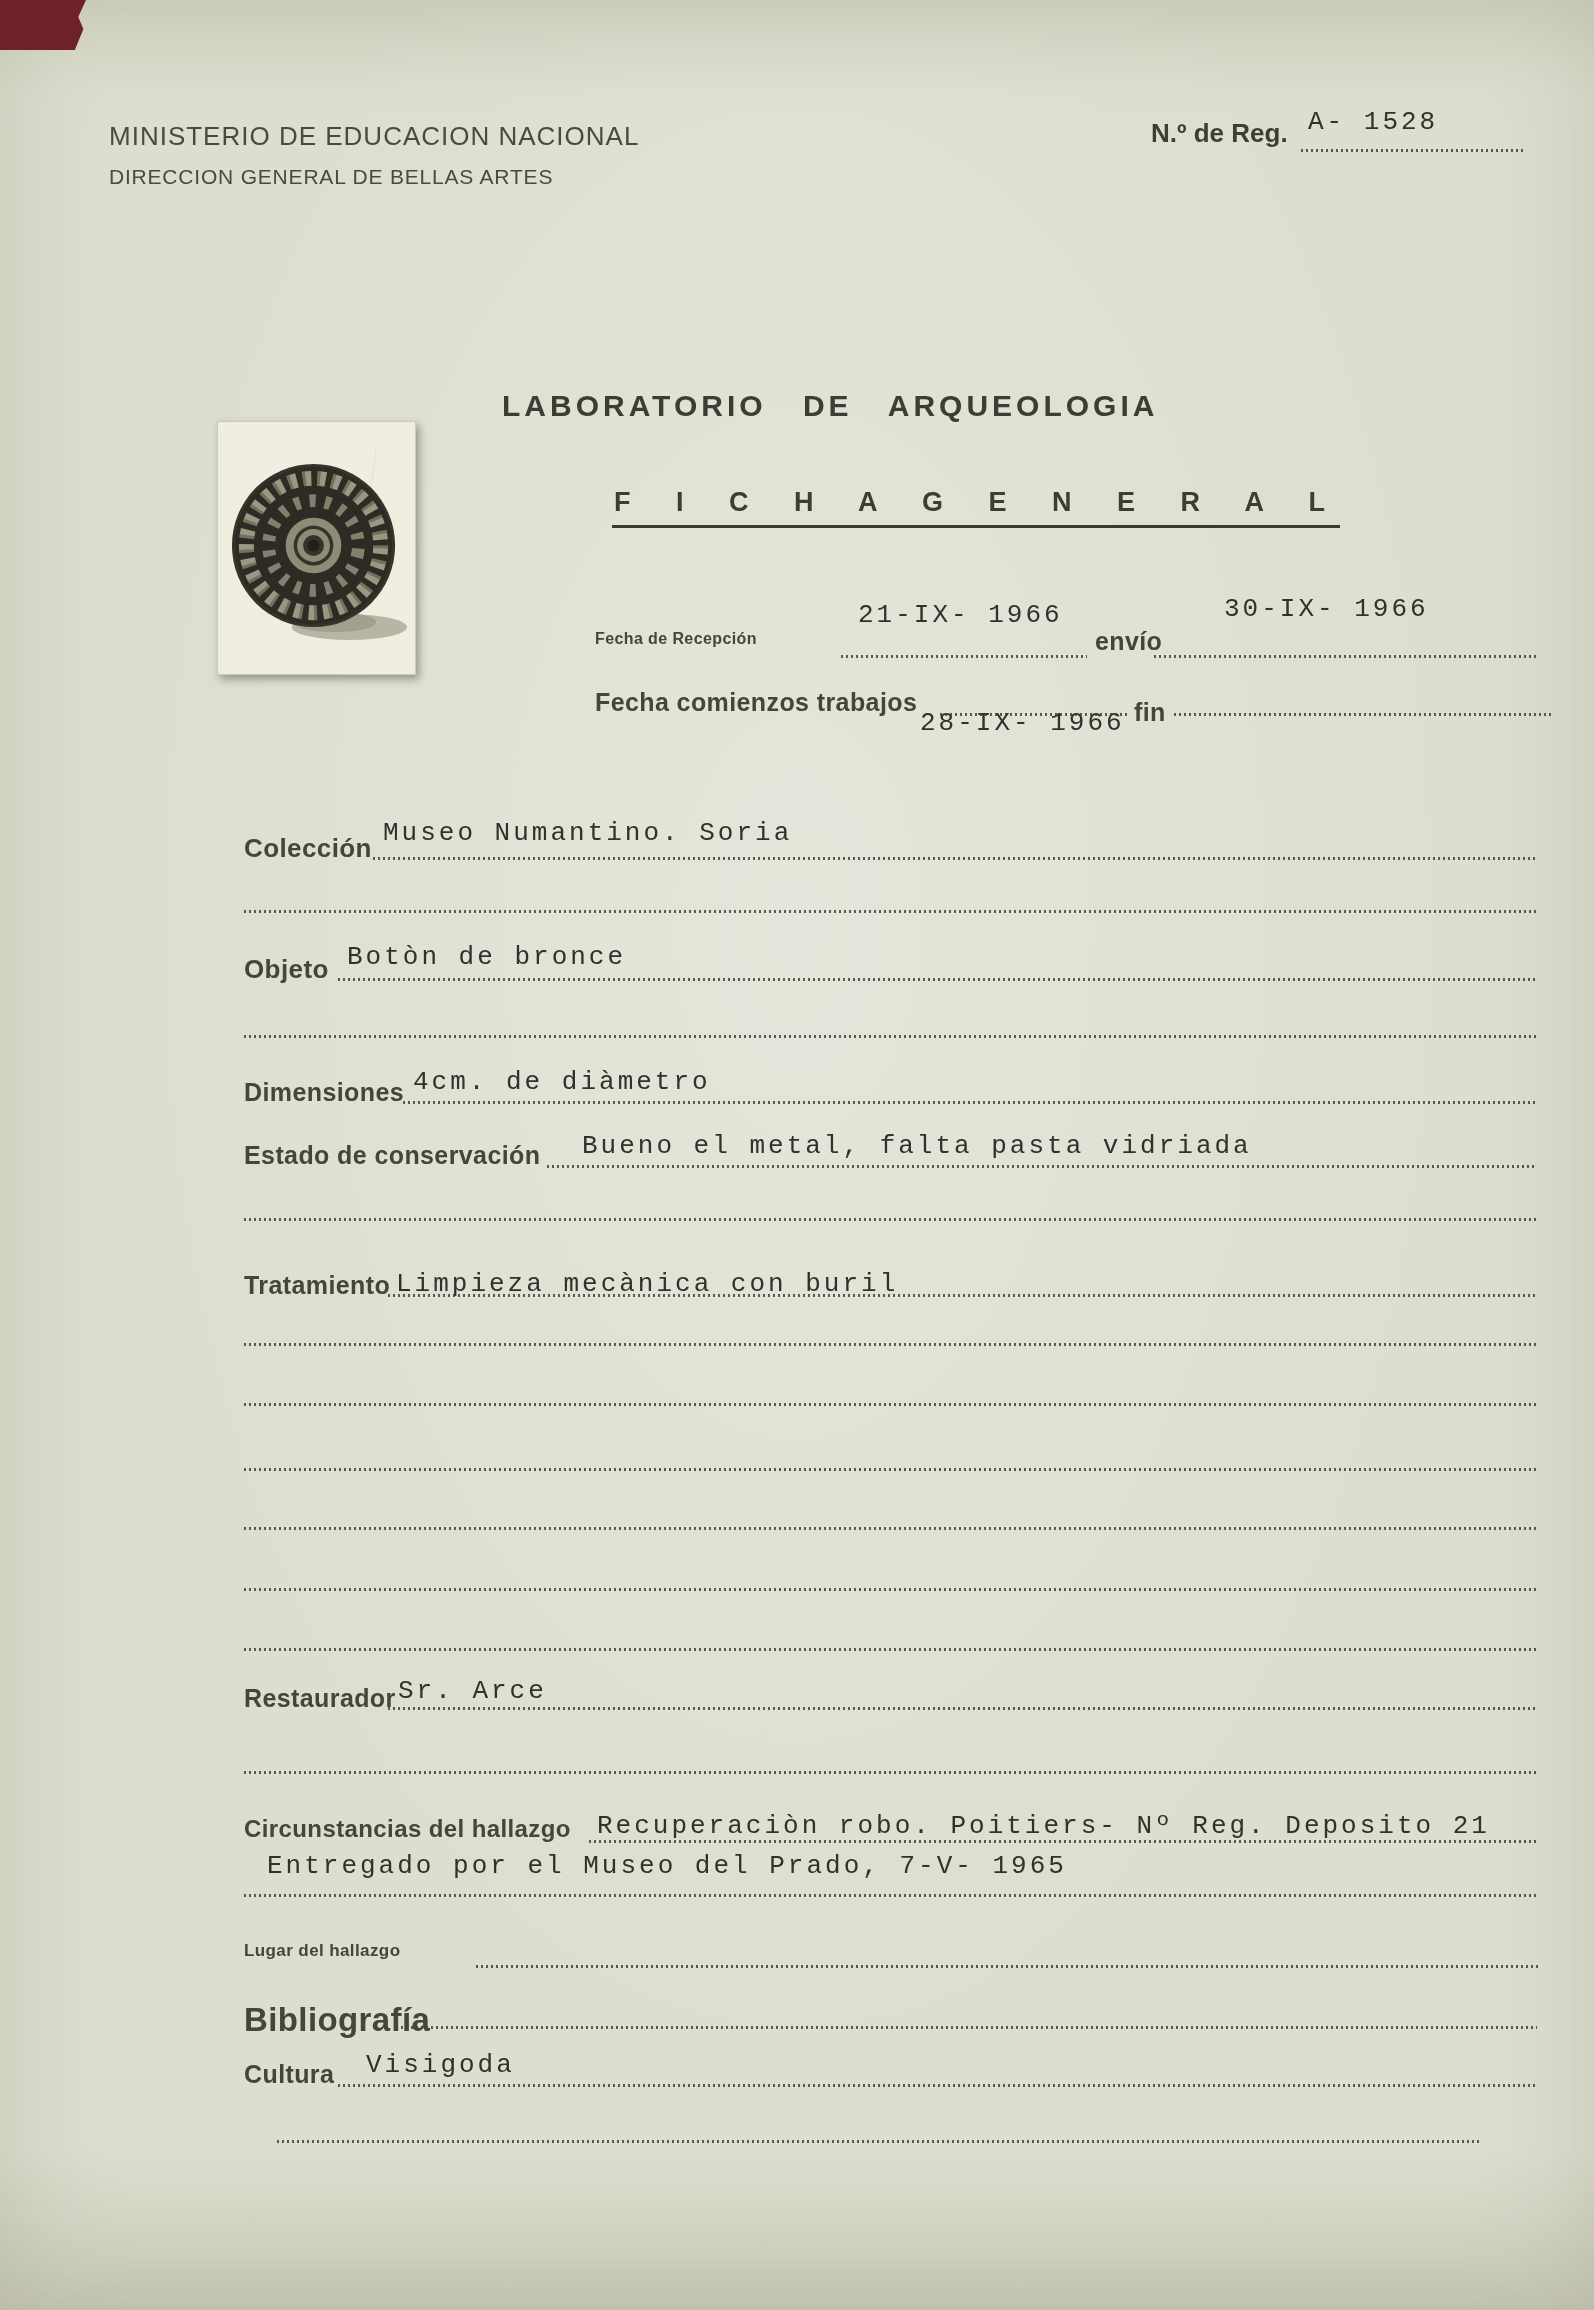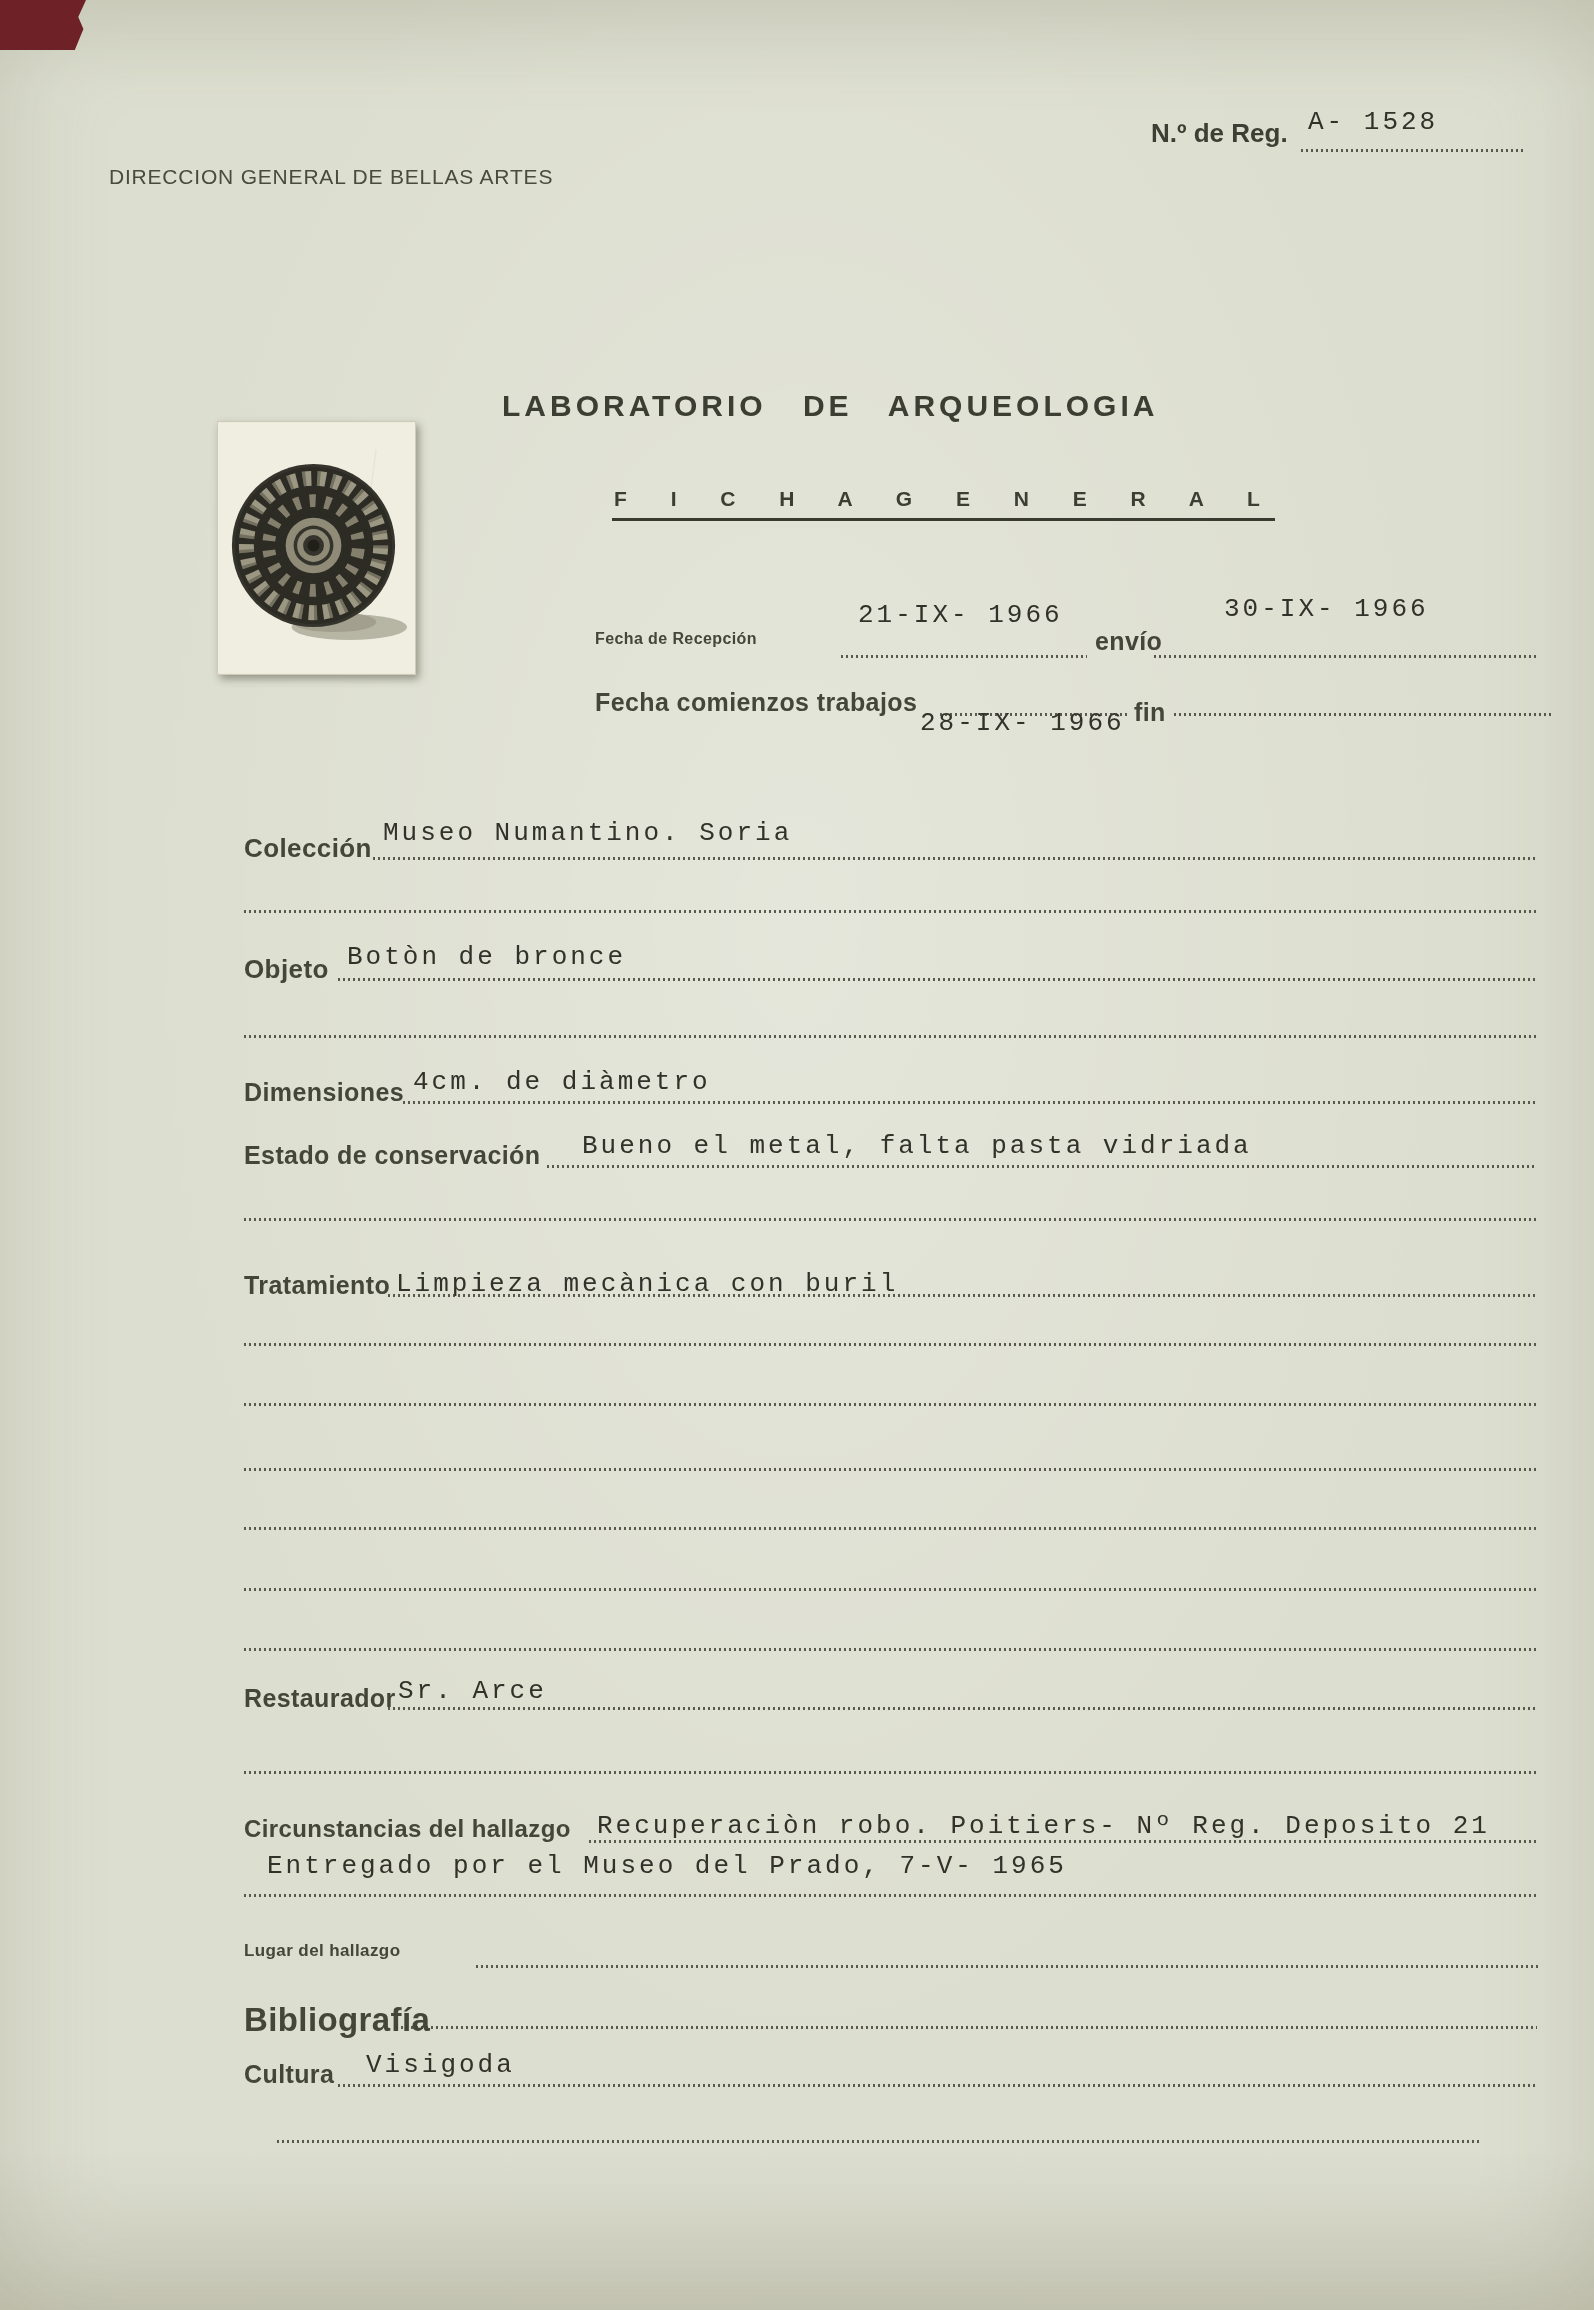"MINISTERIO DE EDUCACION NACIONAL" div.abs { html: none -> <div>MINISTERIO DE EDUCACION NACIONAL</div> }
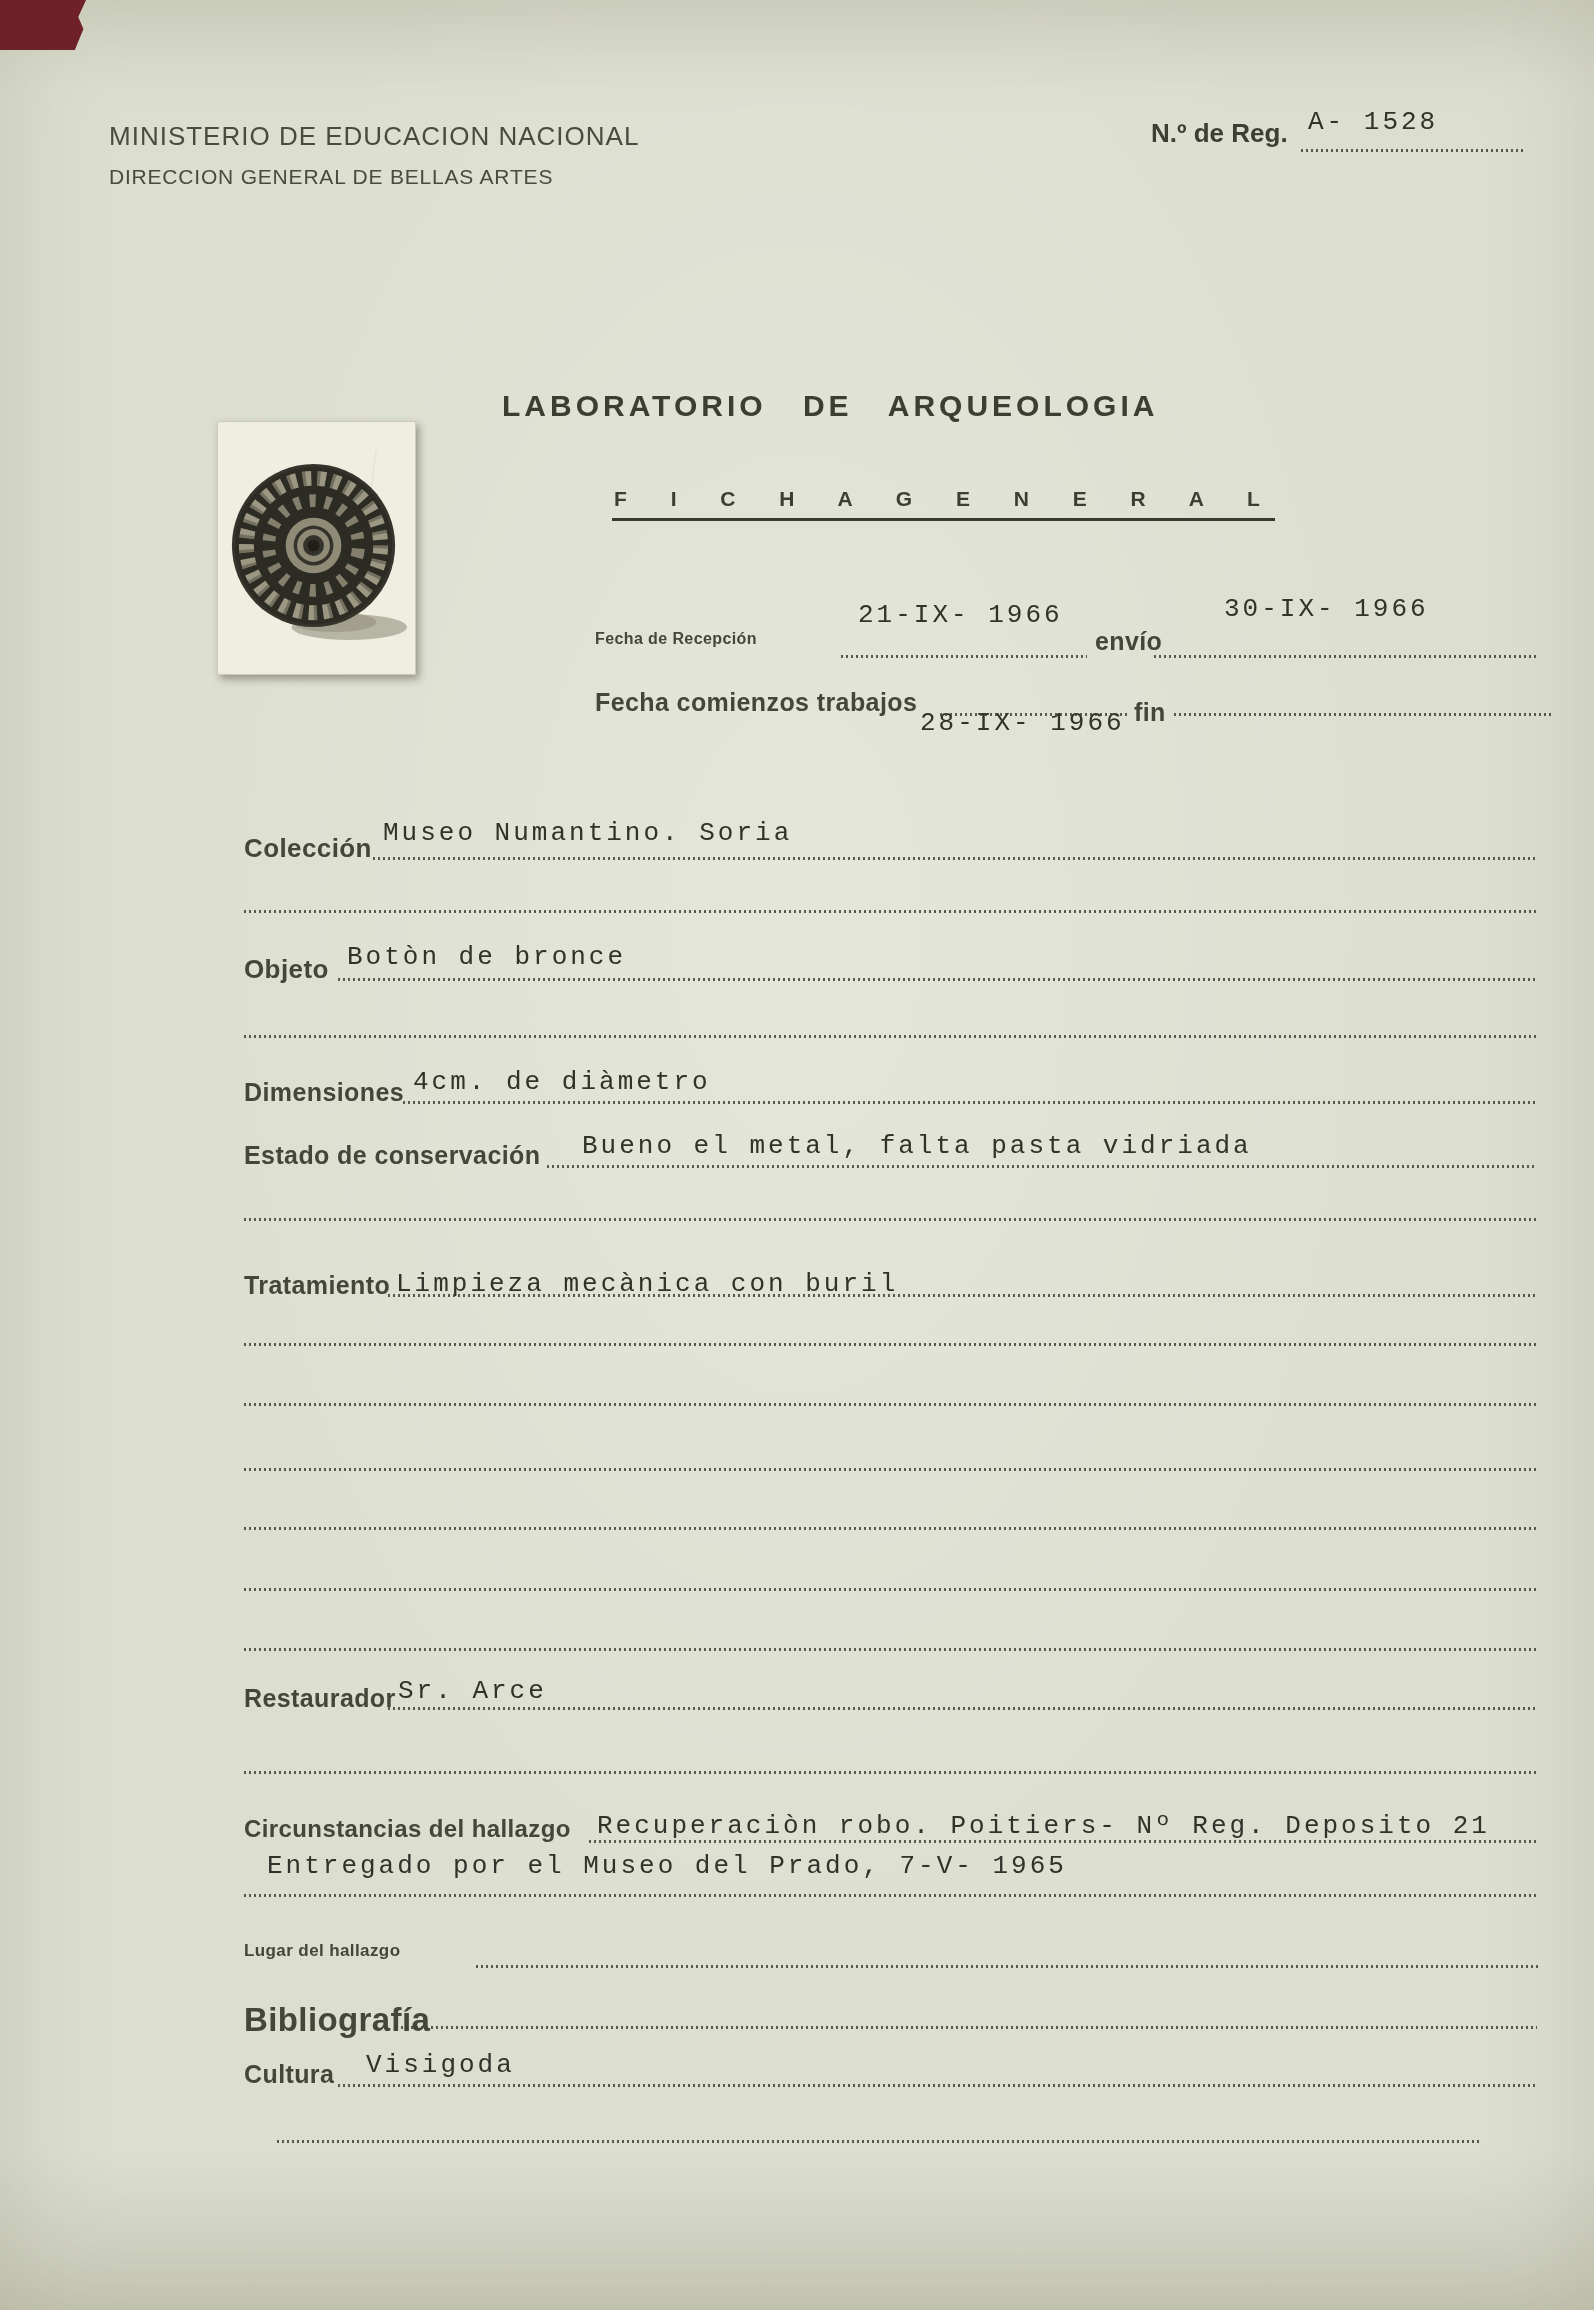"F I C H A" .title-ficha { font-size: 21px -> 27px }
